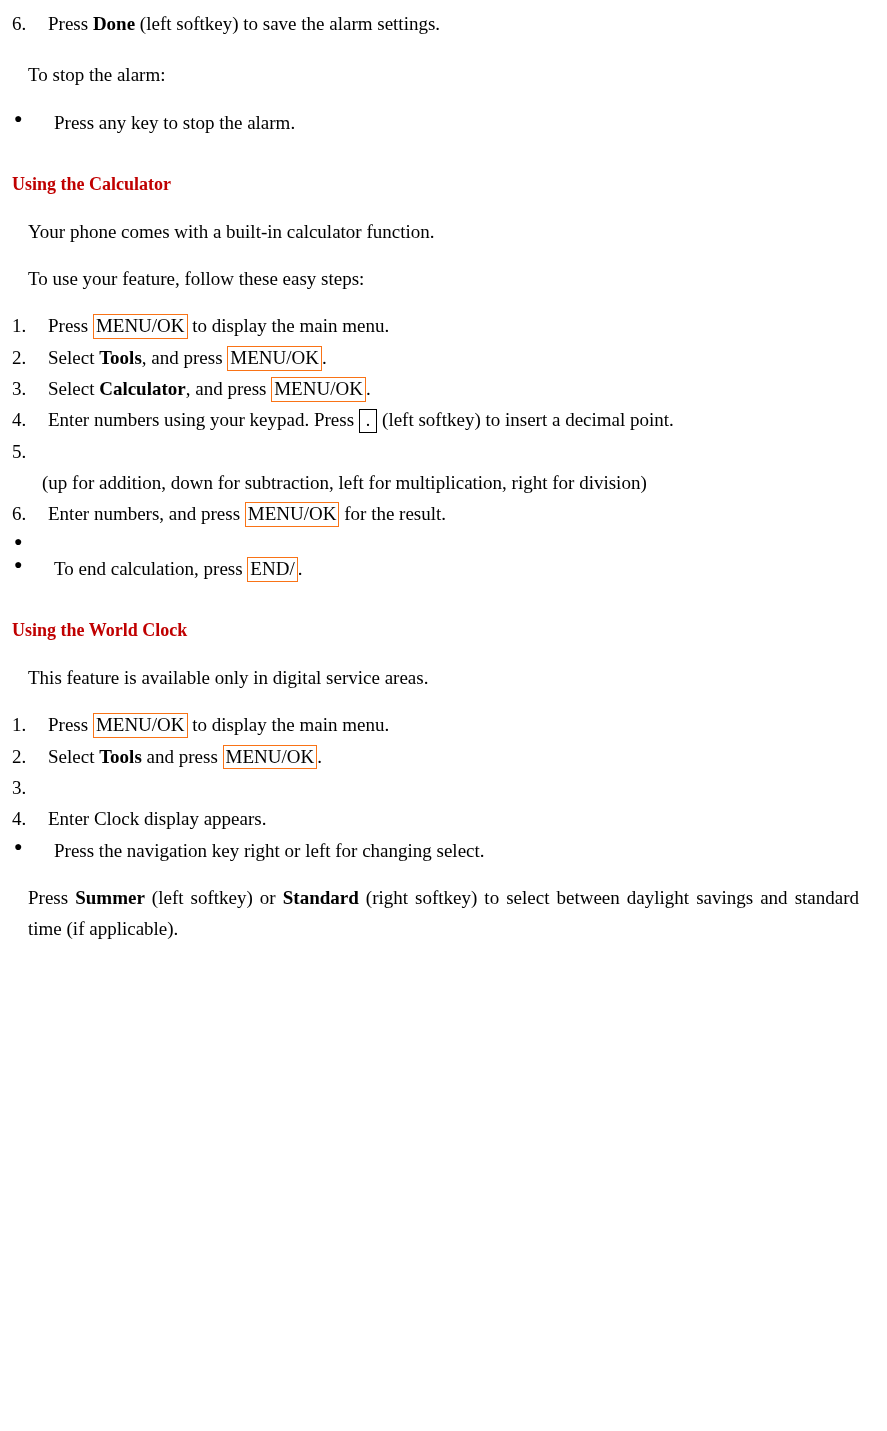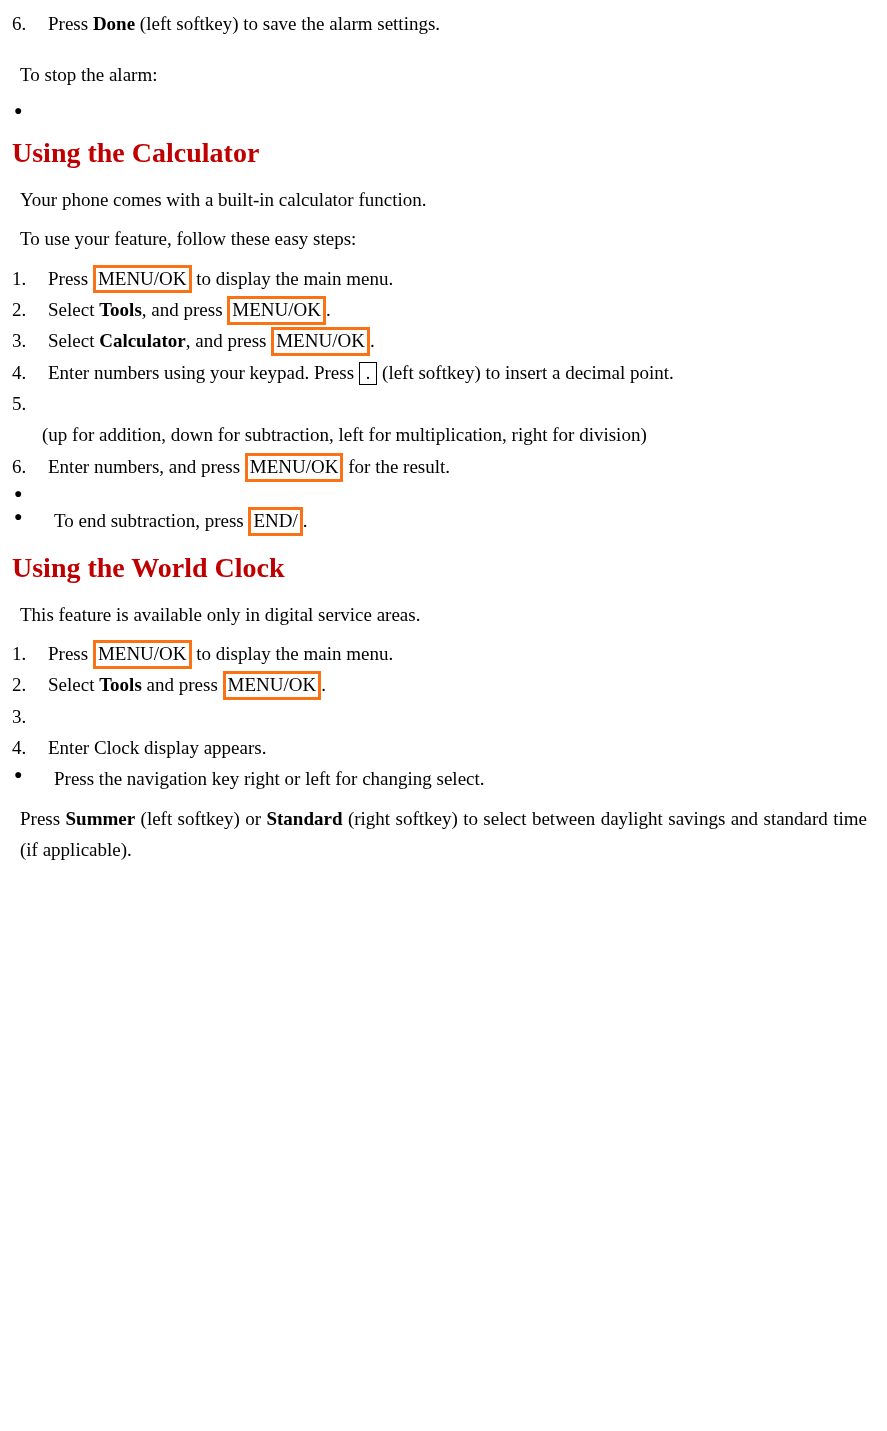"To stop the alarm:" .para { margin: 8px -> 16px }
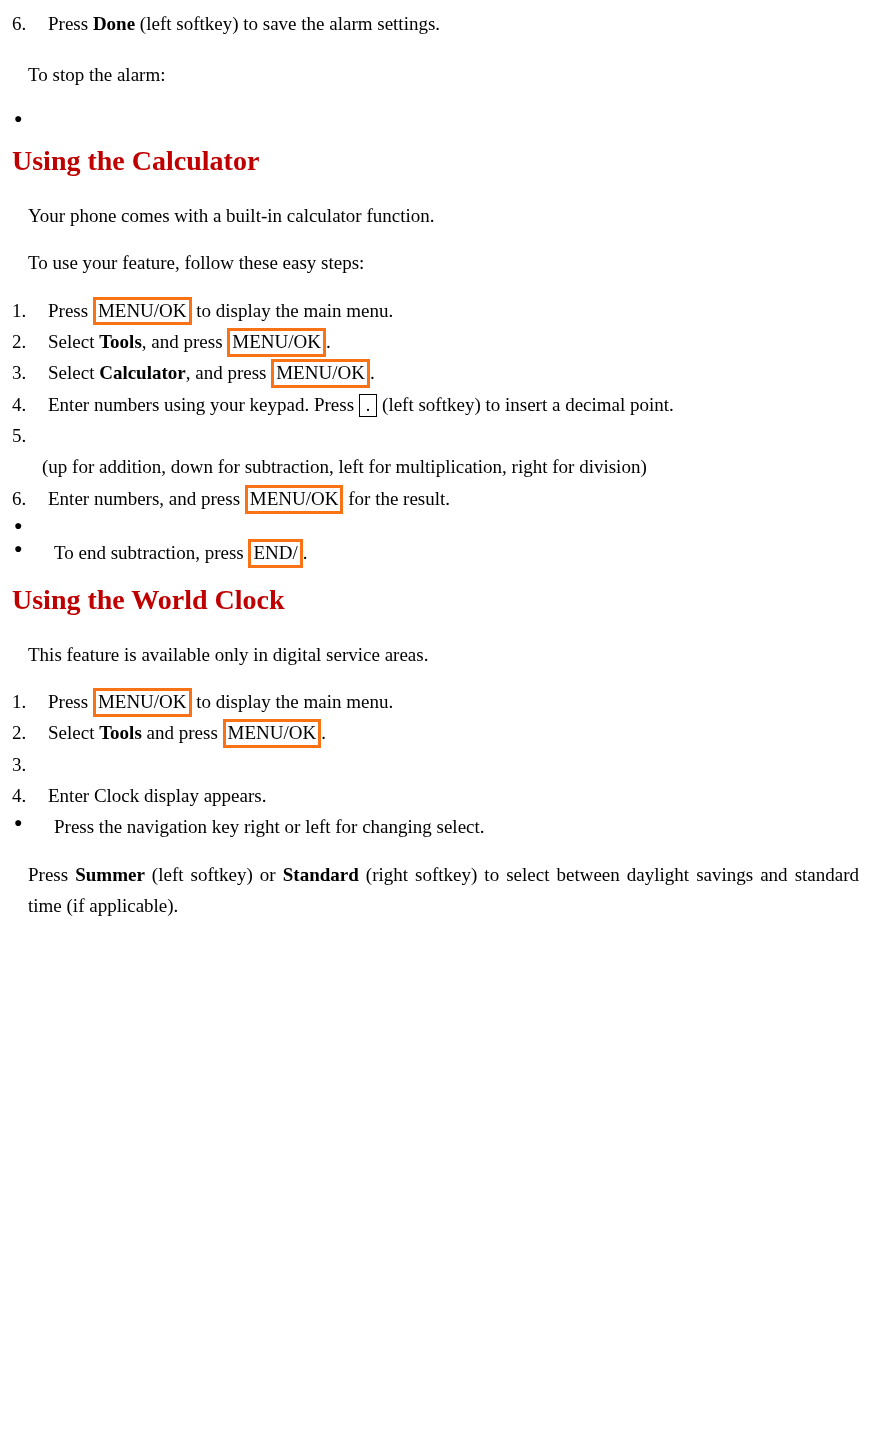"Press any key to stop" span { html: none -> <span>Press any key to stop the alarm.</span> }
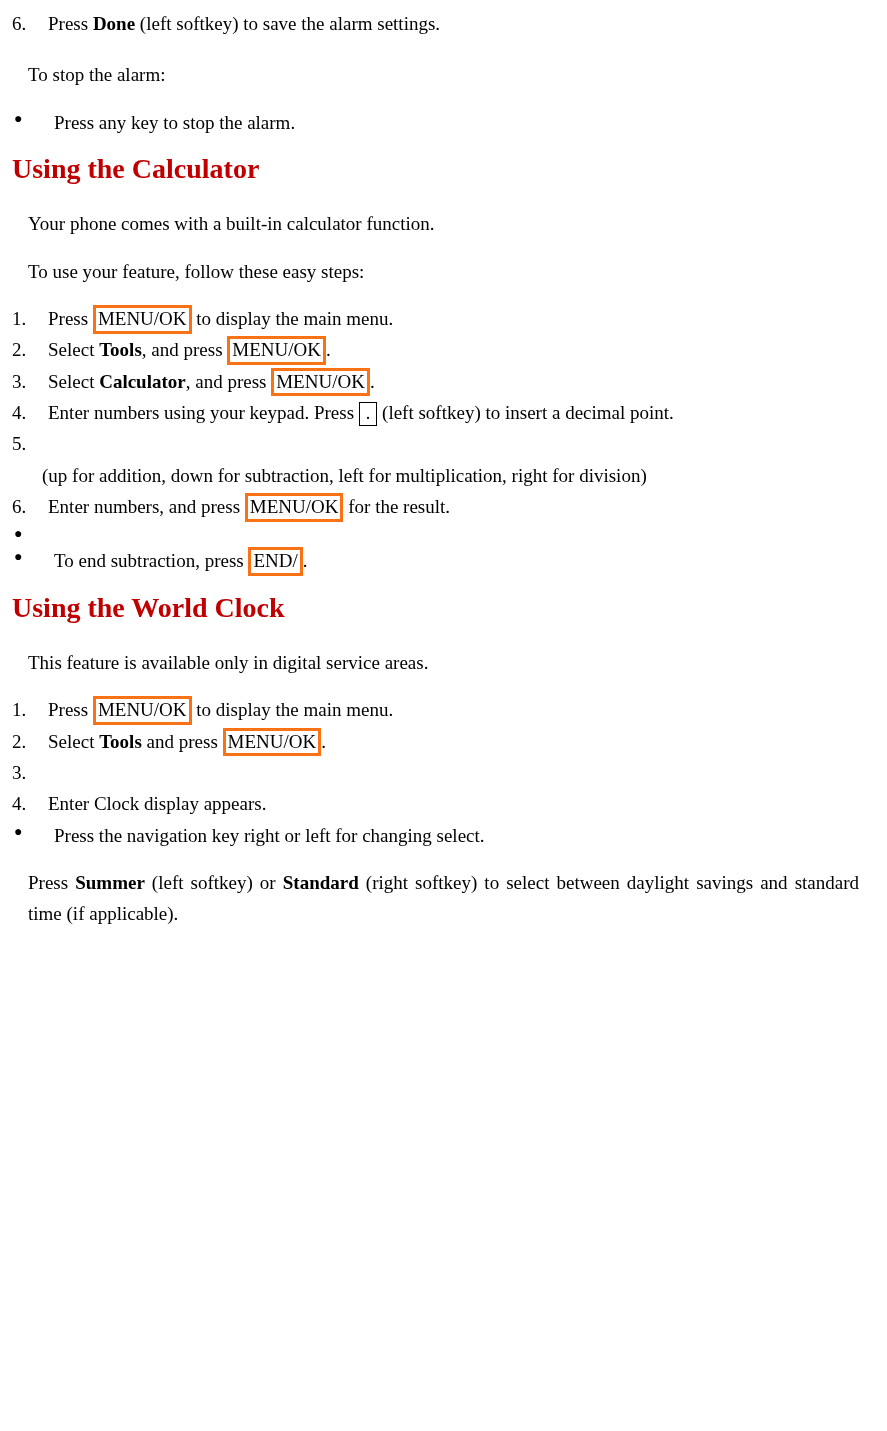"Using the Calculator" .section-heading { font-size: 28px -> 18px; margin-top: 8px -> 32px }
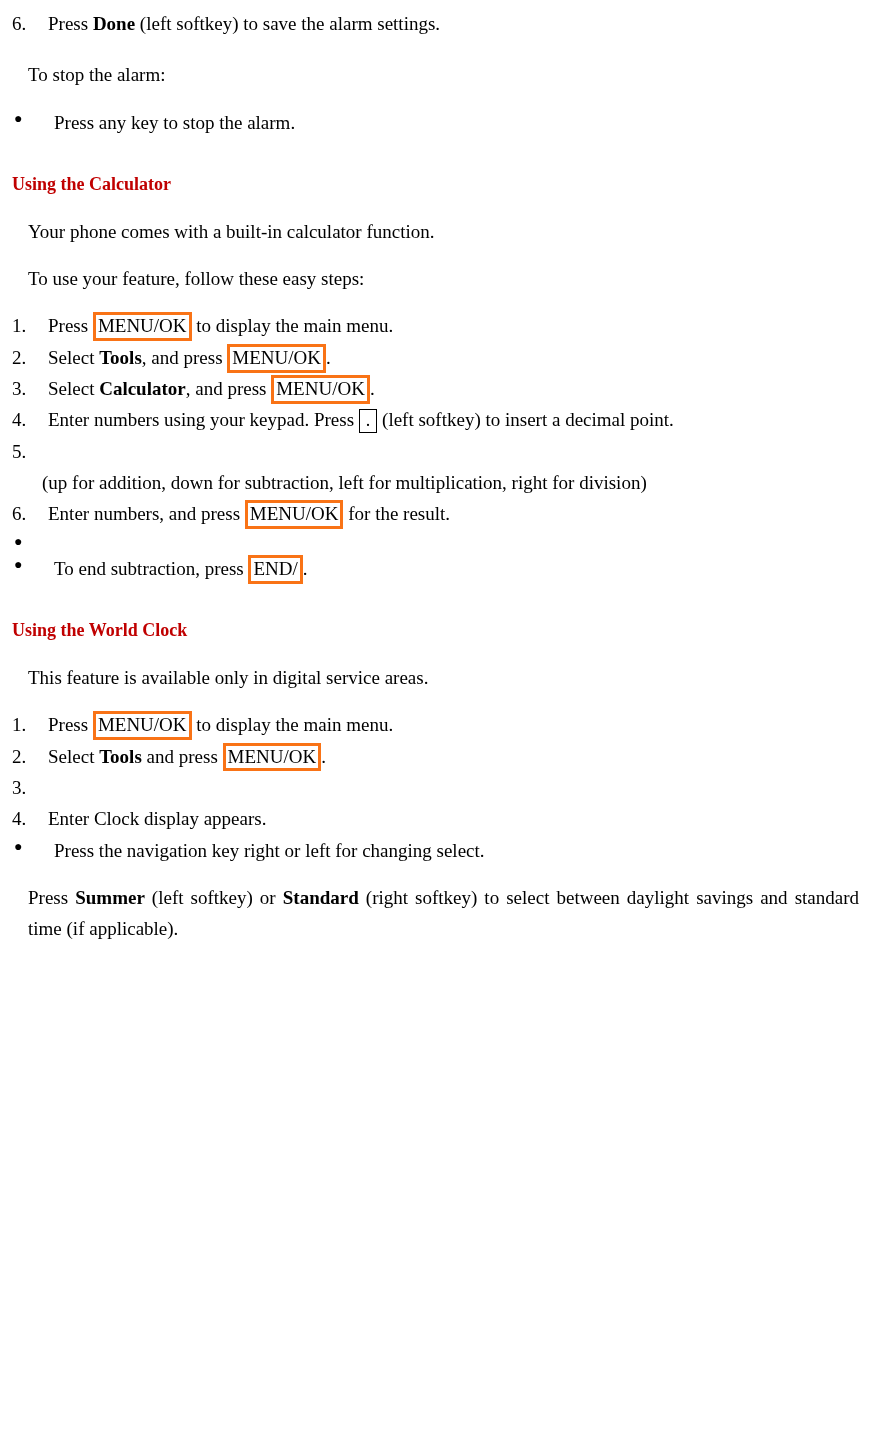"MENU/OK" .boxed { border: 3px solid #f97316 -> 1px solid #f97316 }
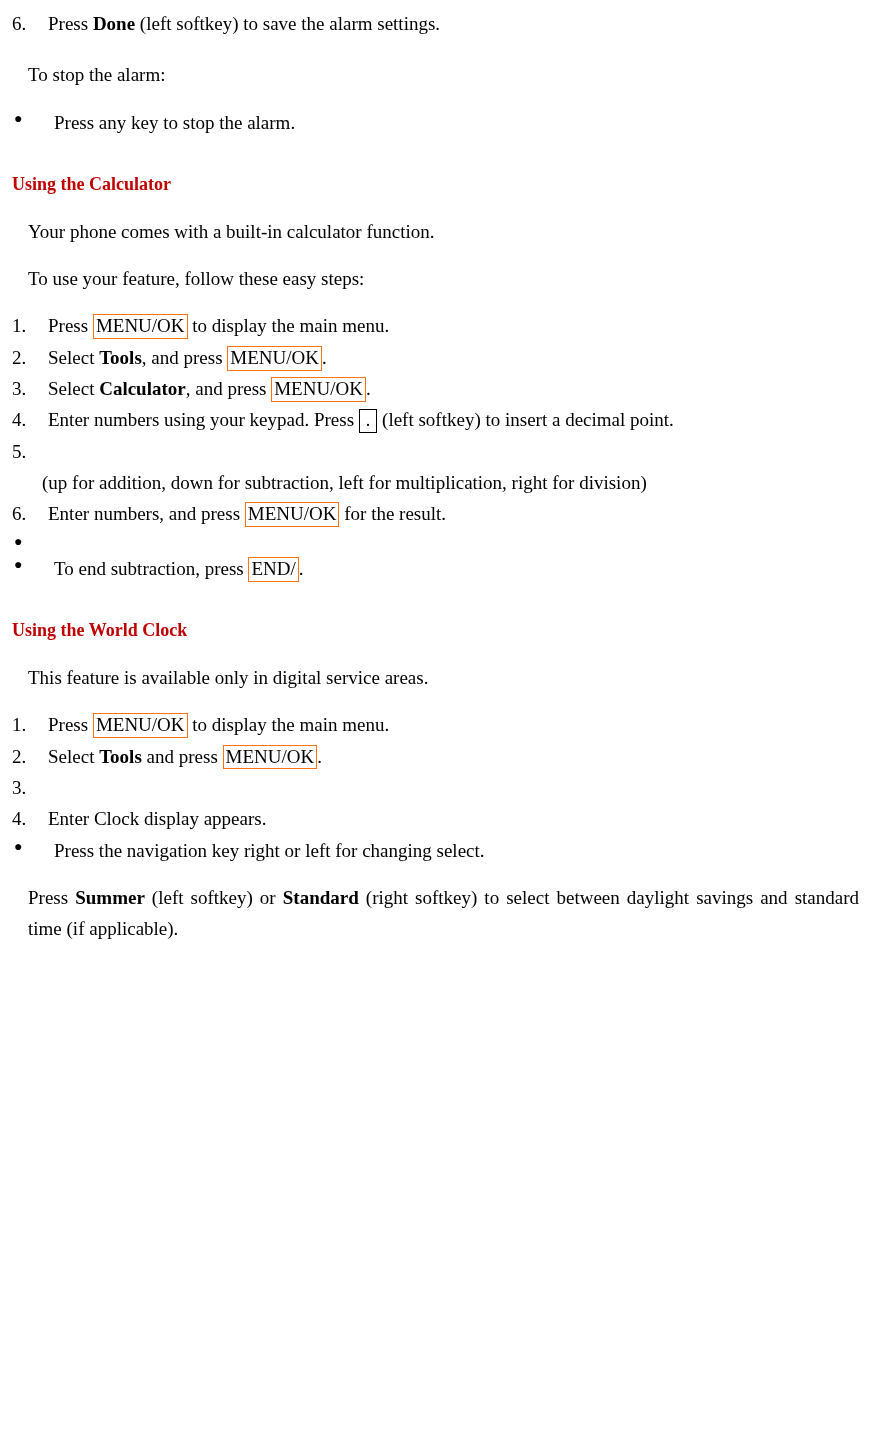"To end subtraction, press" span { text: subtraction -> calculation }
